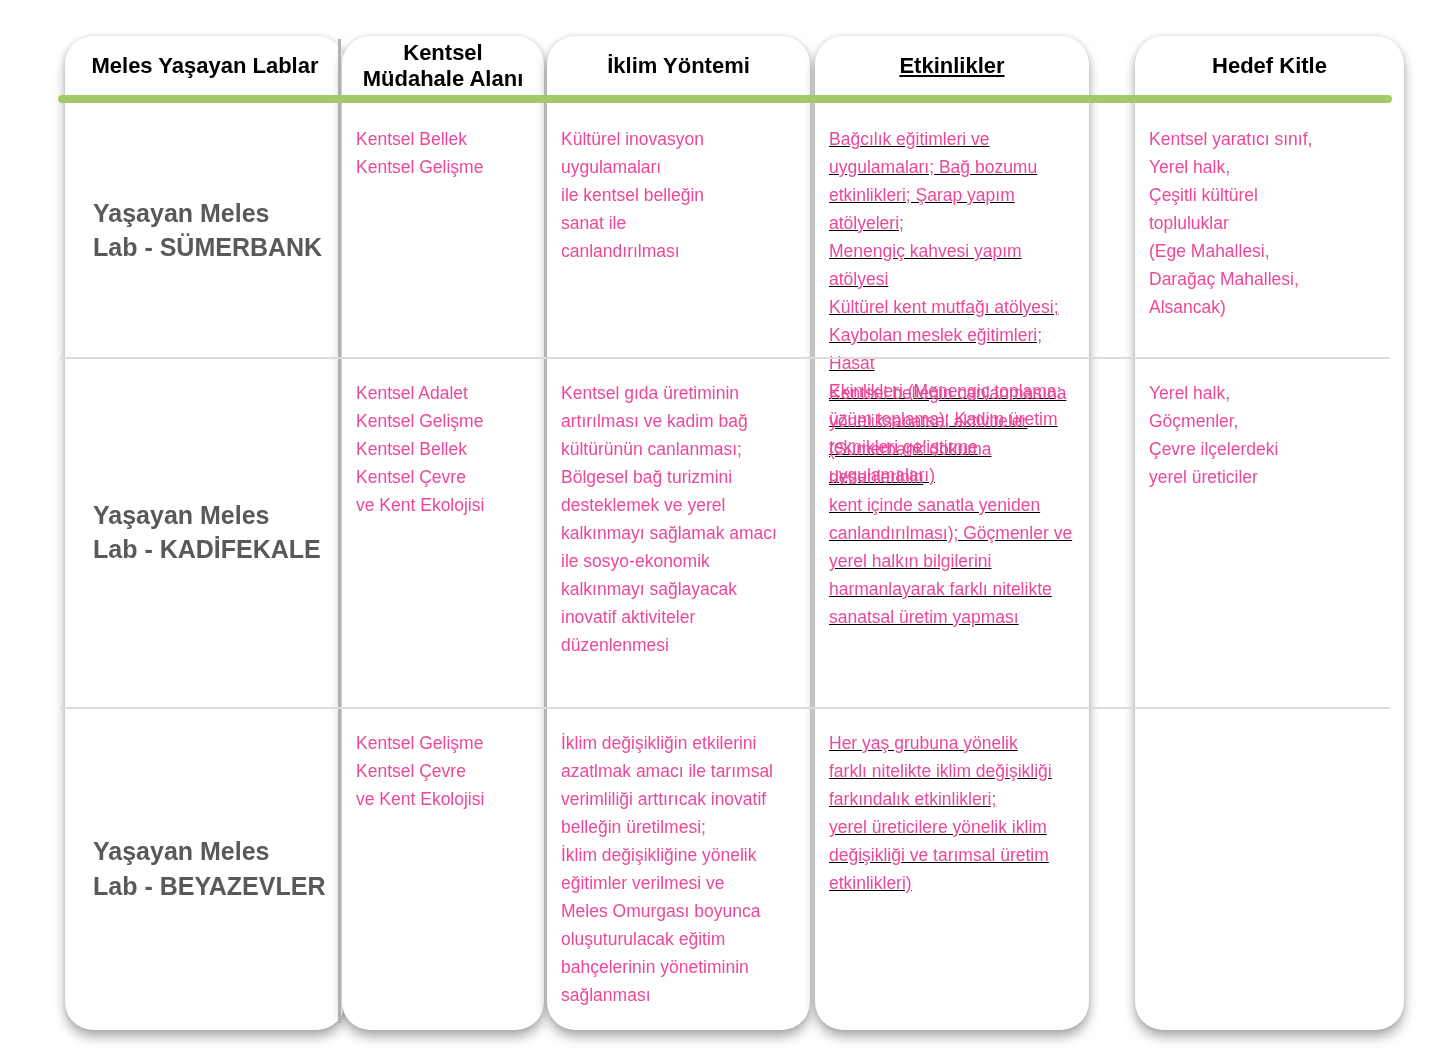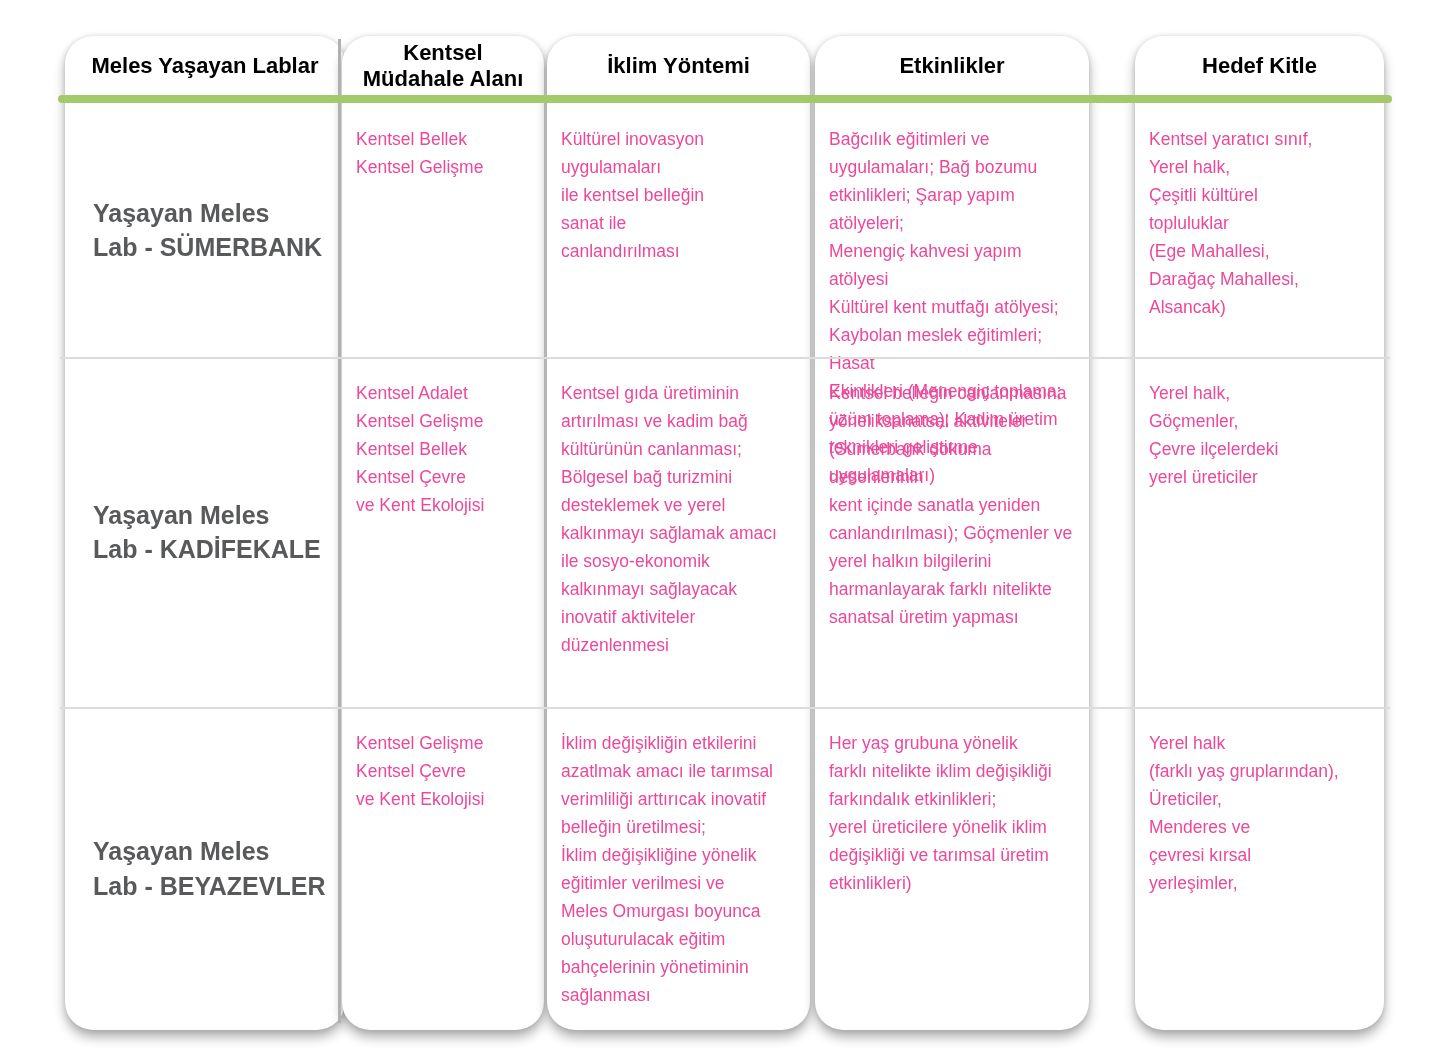"Etkinlikler" .col-etk { text-decoration: none -> underline }
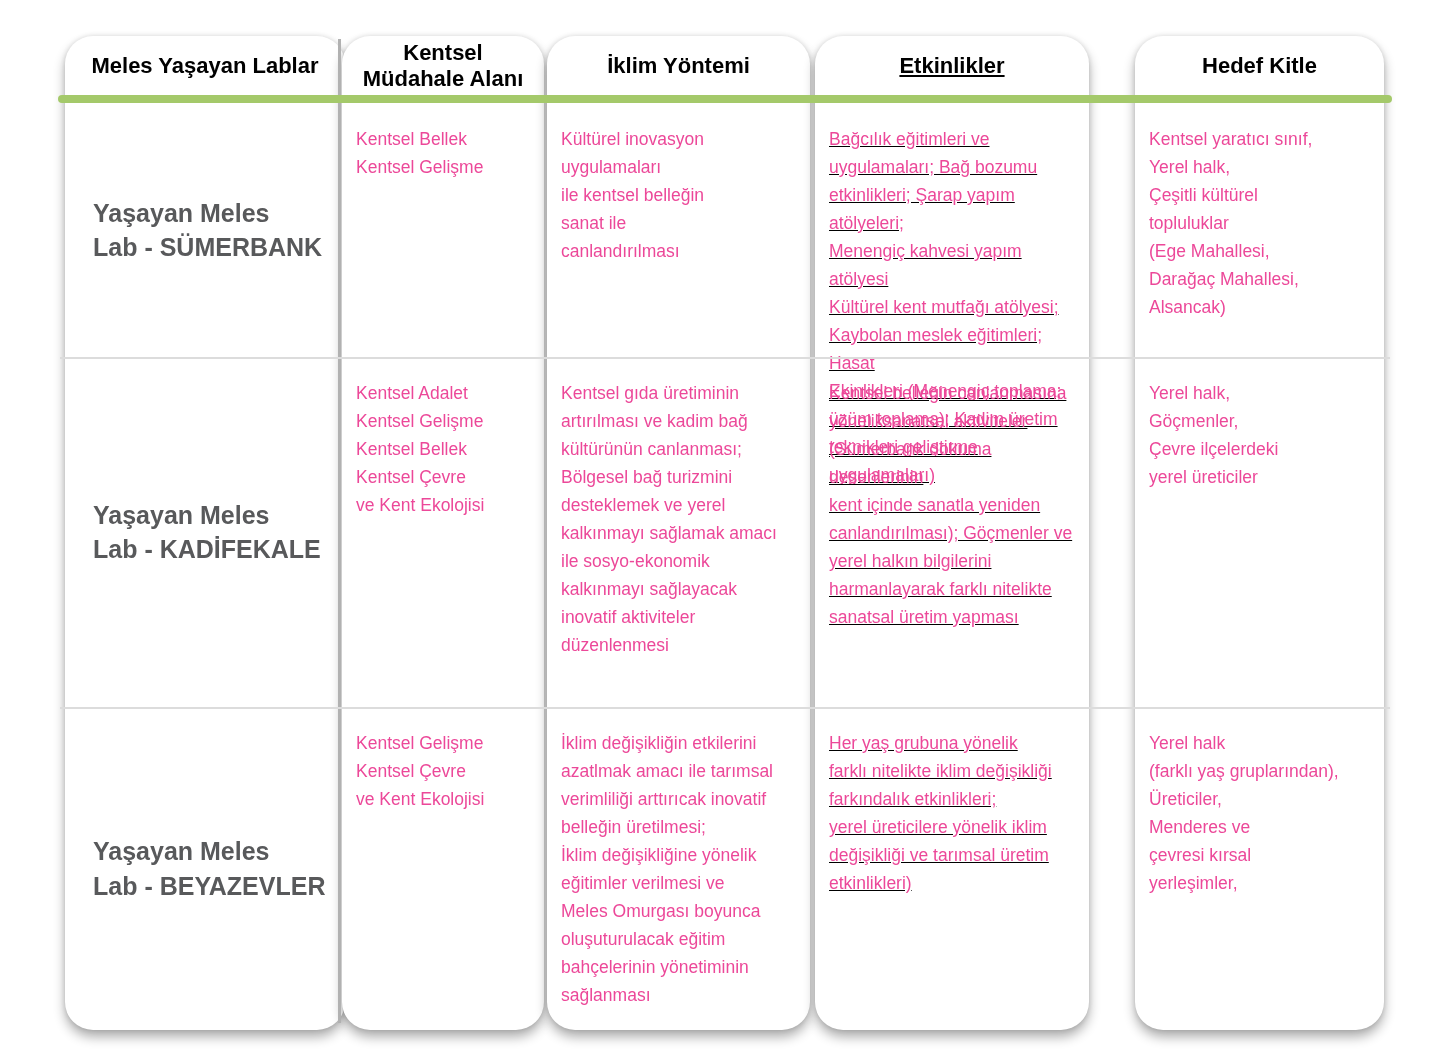"Hedef Kitle" .col-hedef { width: 249px -> 269px }
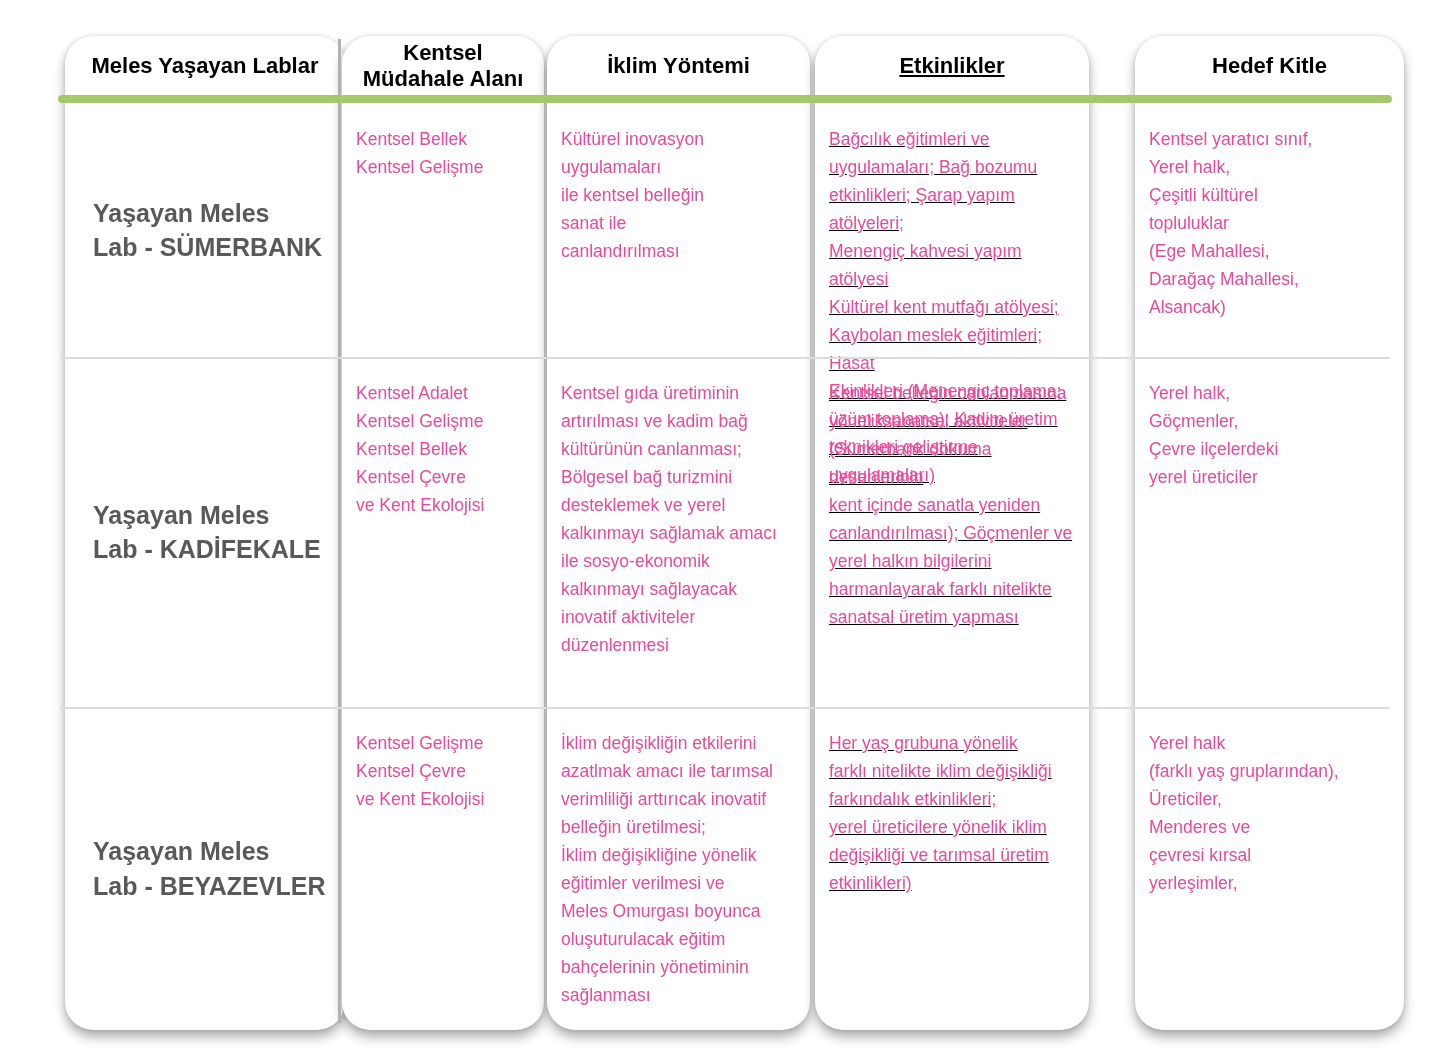"Yerel halk" div.cell { html: <div>Yerel halk (farklı yaş gruplarından), Üreticiler, Menderes ve çevresi kırsal yerleşimler,</div> -> none }
